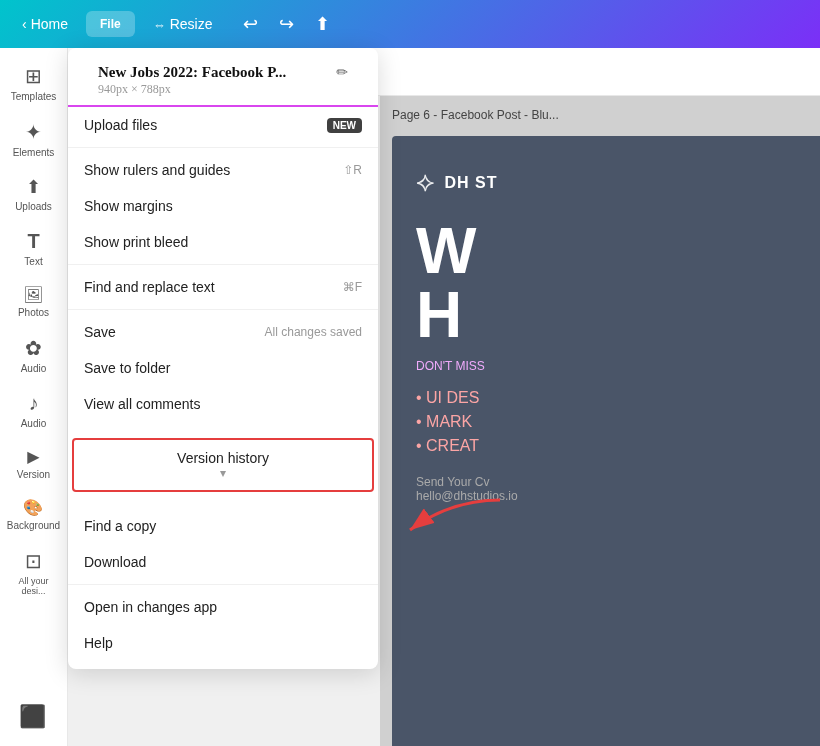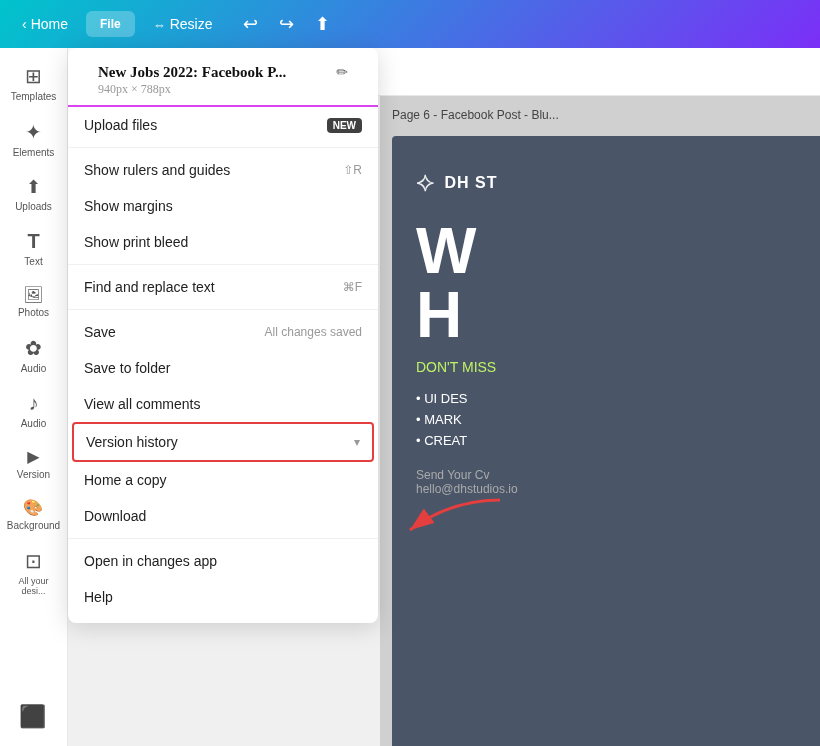"DON'T MISS" .preview-subtitle { color: #bef264 -> #f0abfc; font-size: 14px -> 12px }
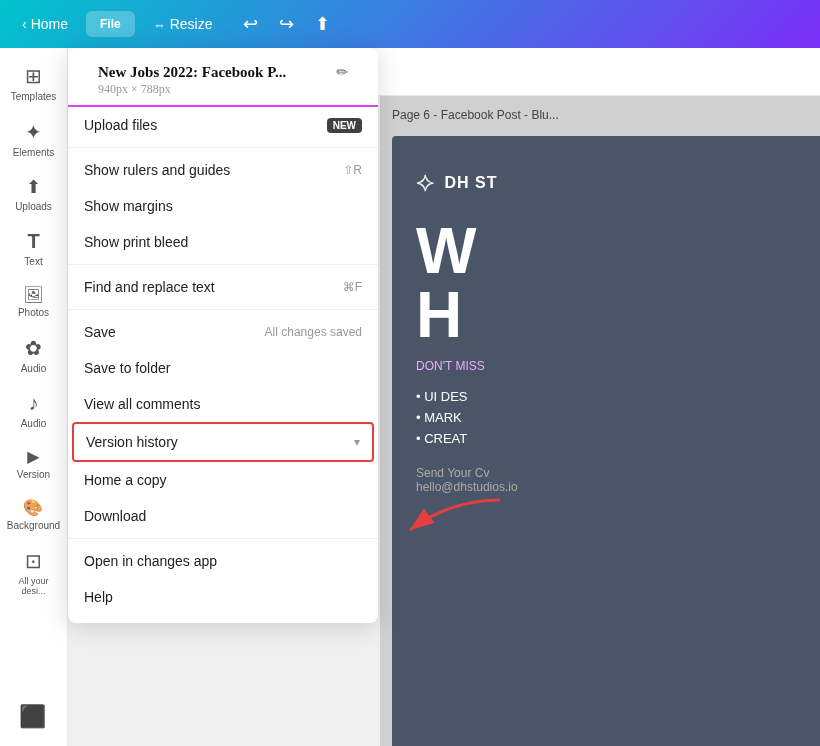"UI DES" .preview-bullets li { color: #ffffff -> #fca5a5; font-size: 13px -> 16px }
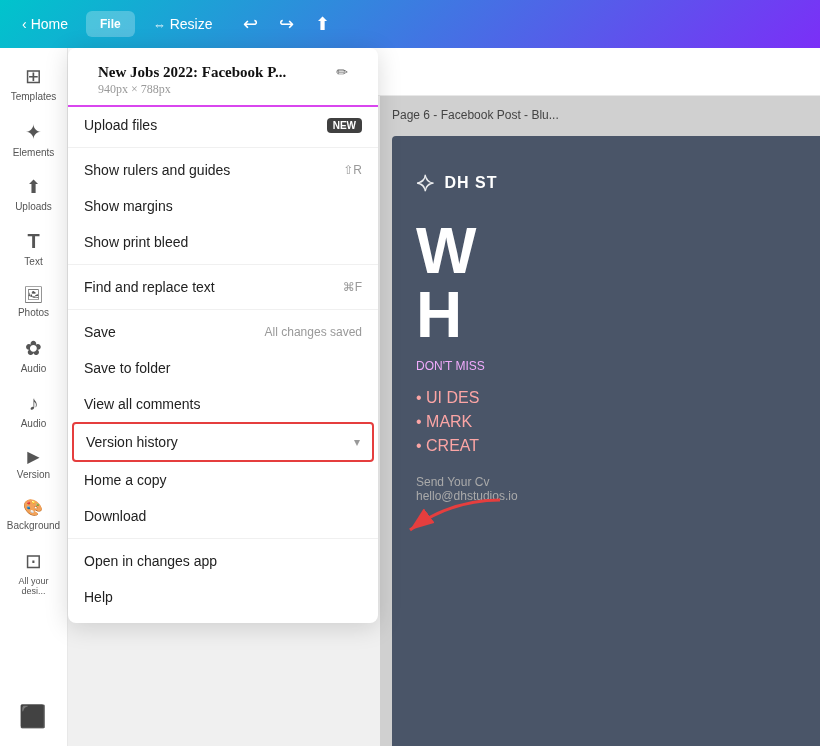"Version history" .menu-item.highlighted { flex-direction: none -> column; margin: 0 4px -> 16px 4px }
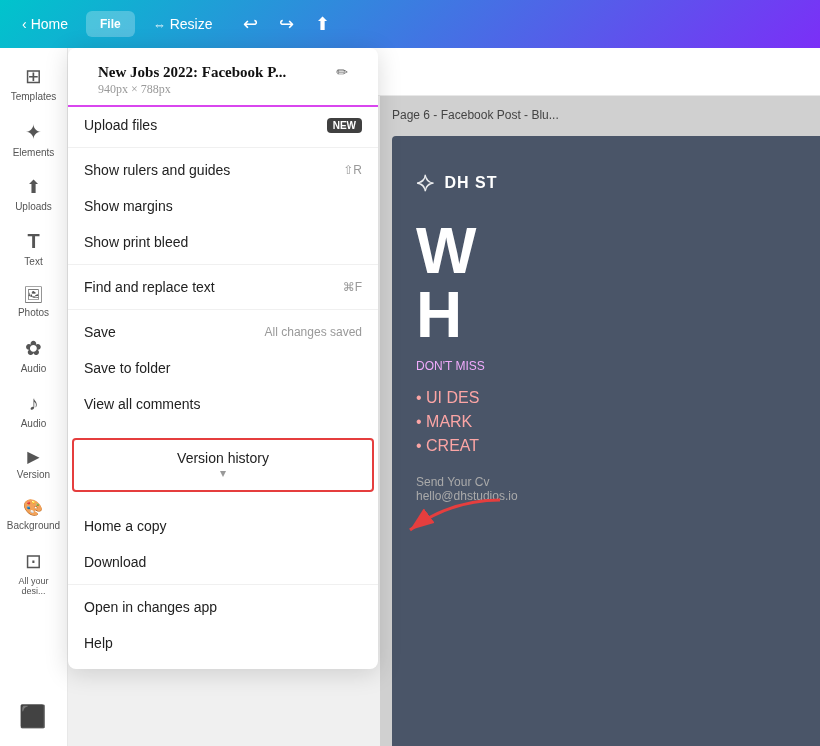"Home a copy" span { text: Home -> Find }
